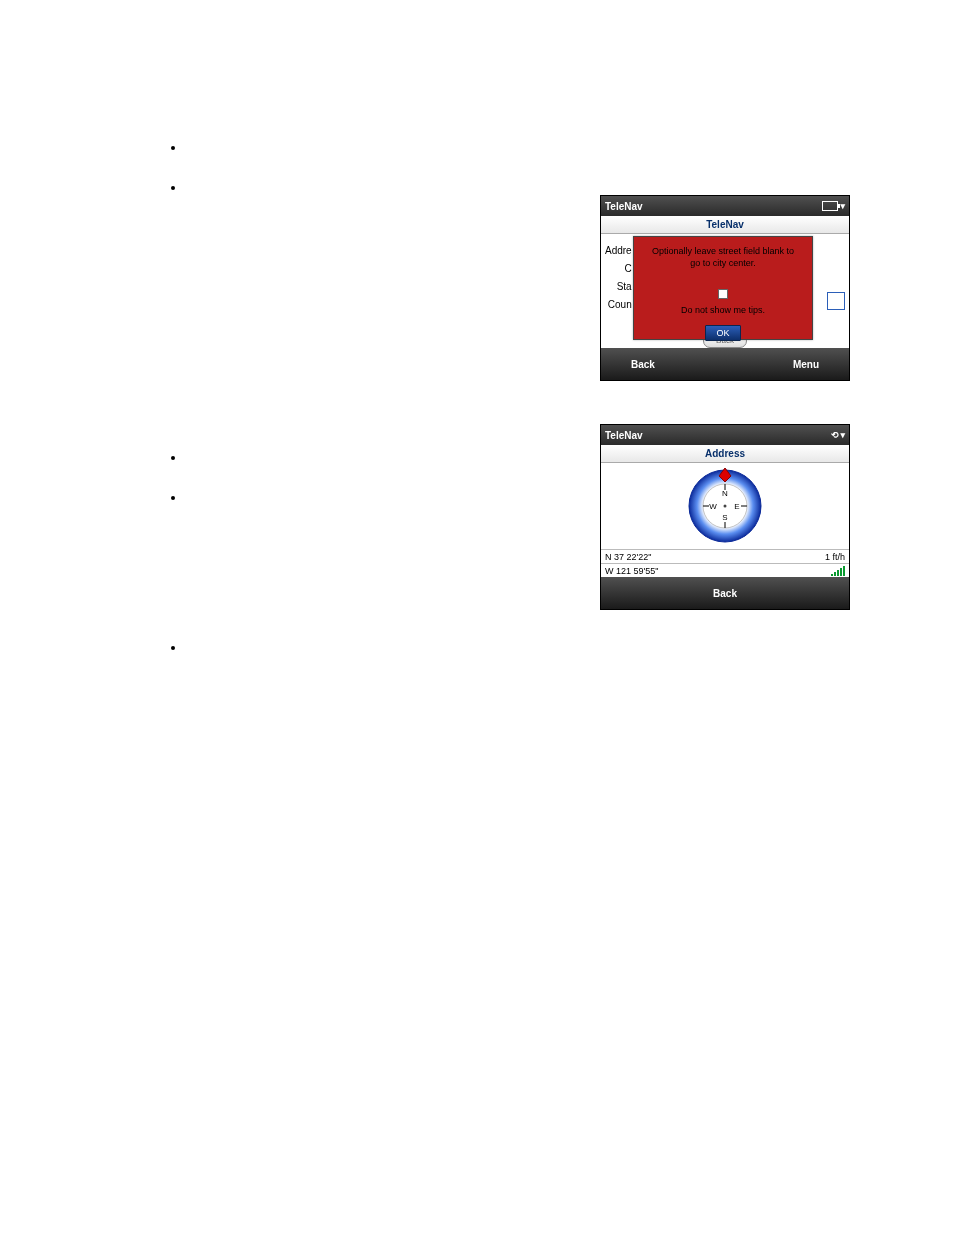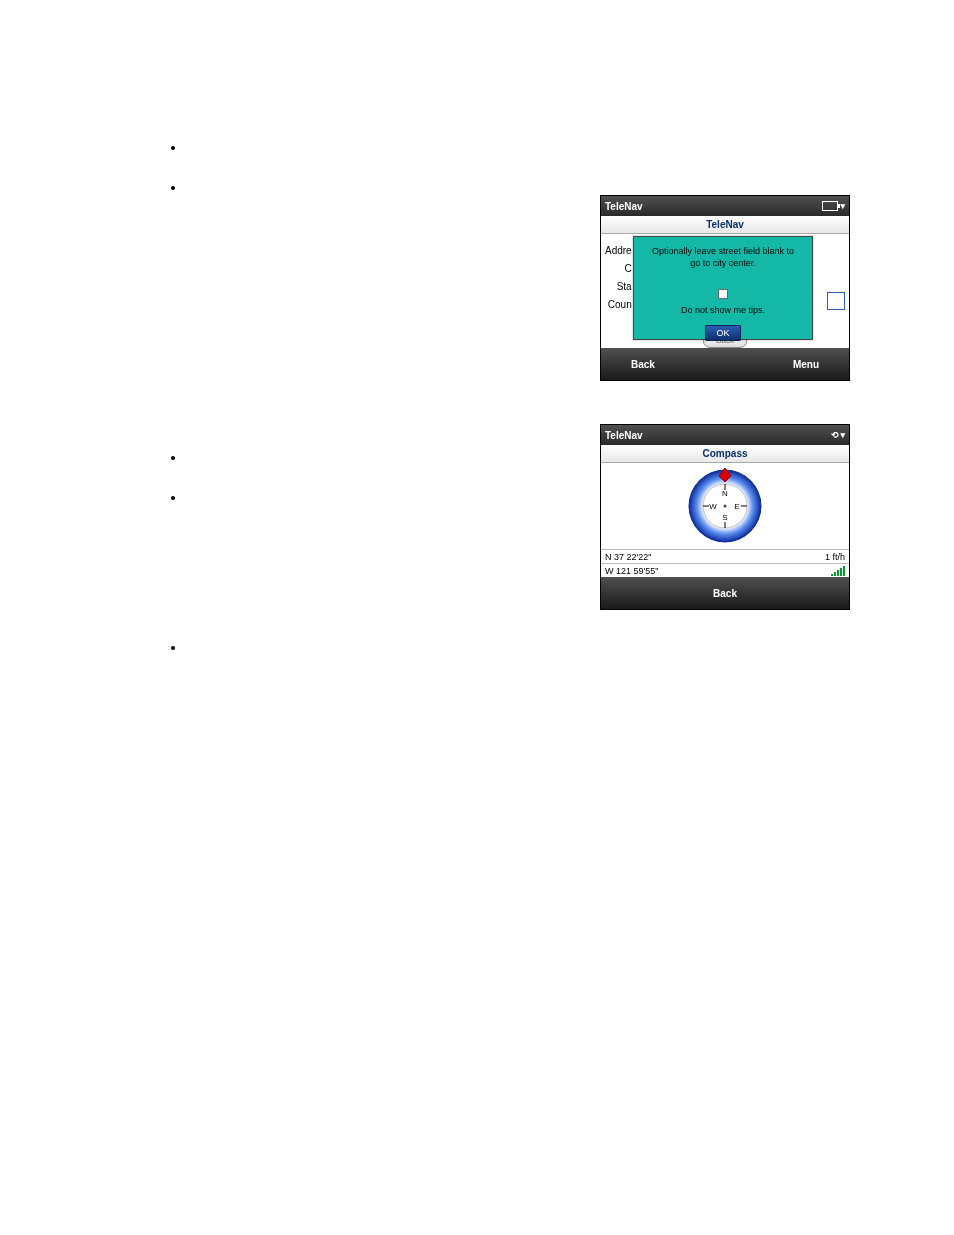"Optionally leave street field blank" .dialog { background: #14b8a6 -> #b91c1c }
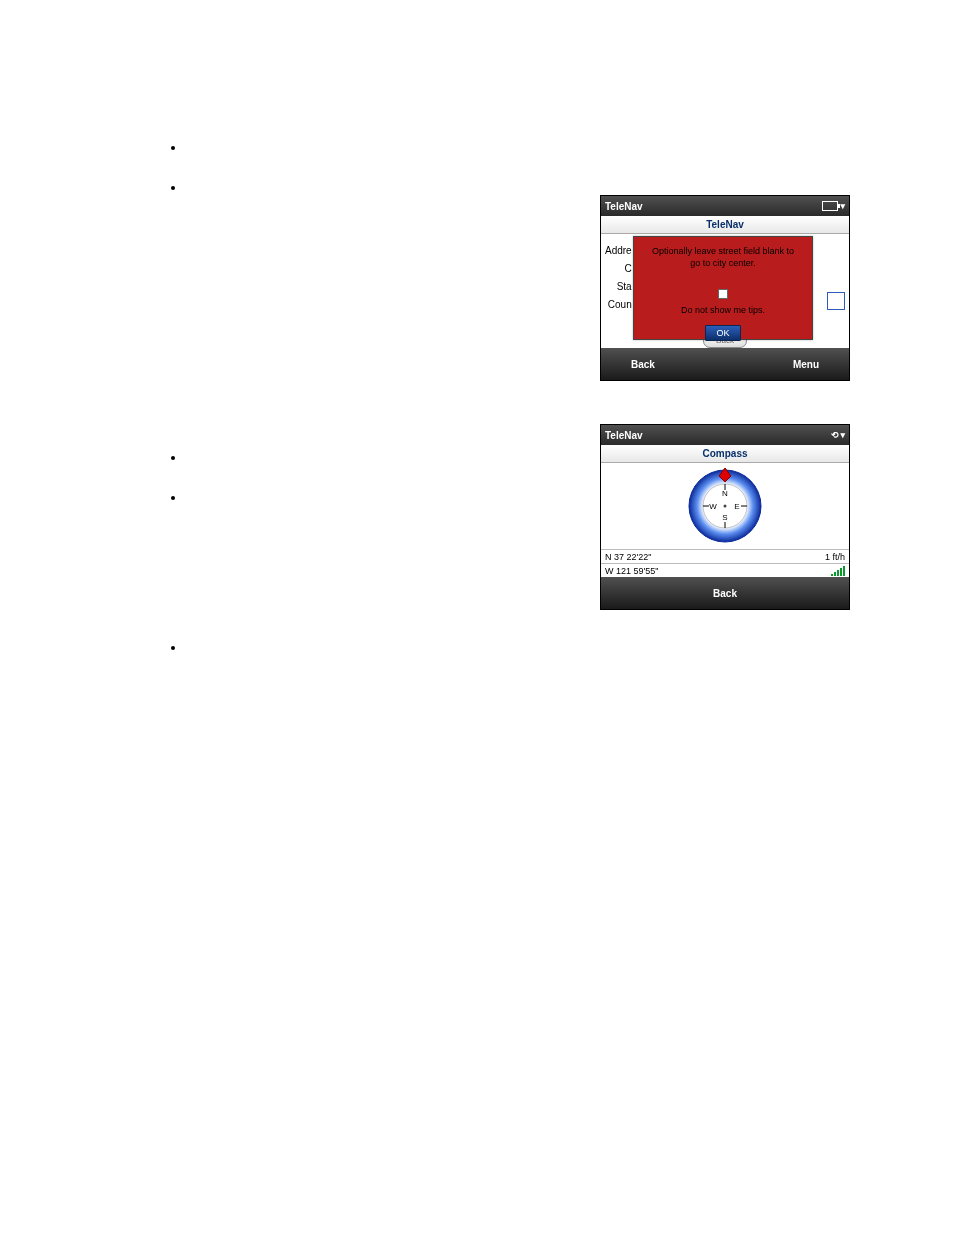"Compass" div.pagehdr { text: Compass -> Address }
